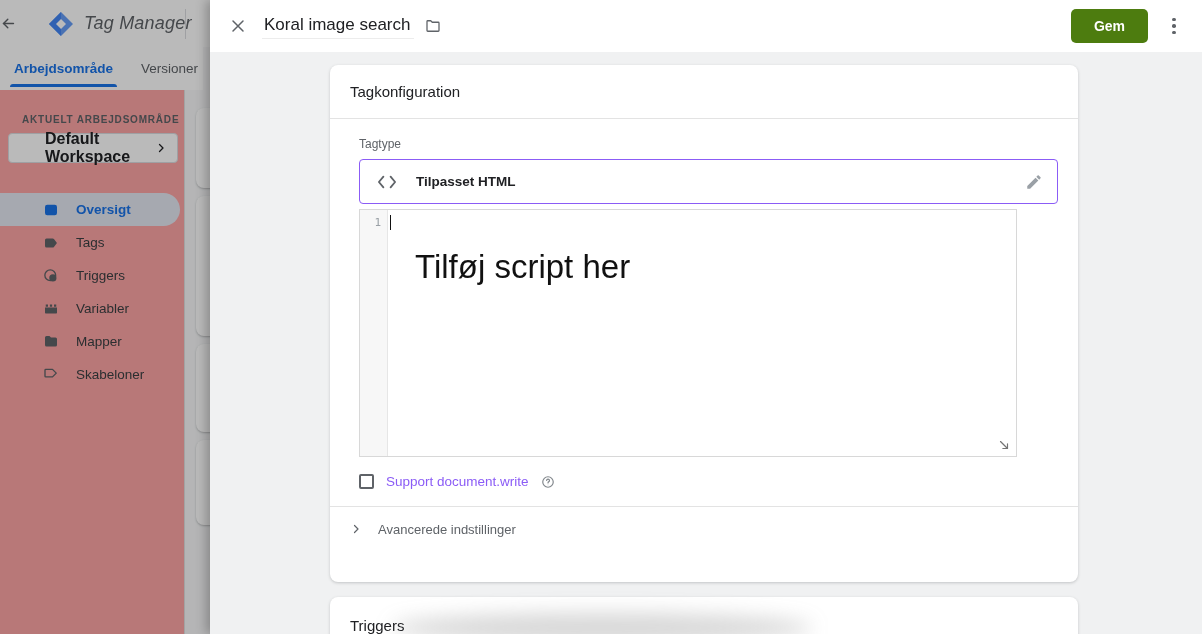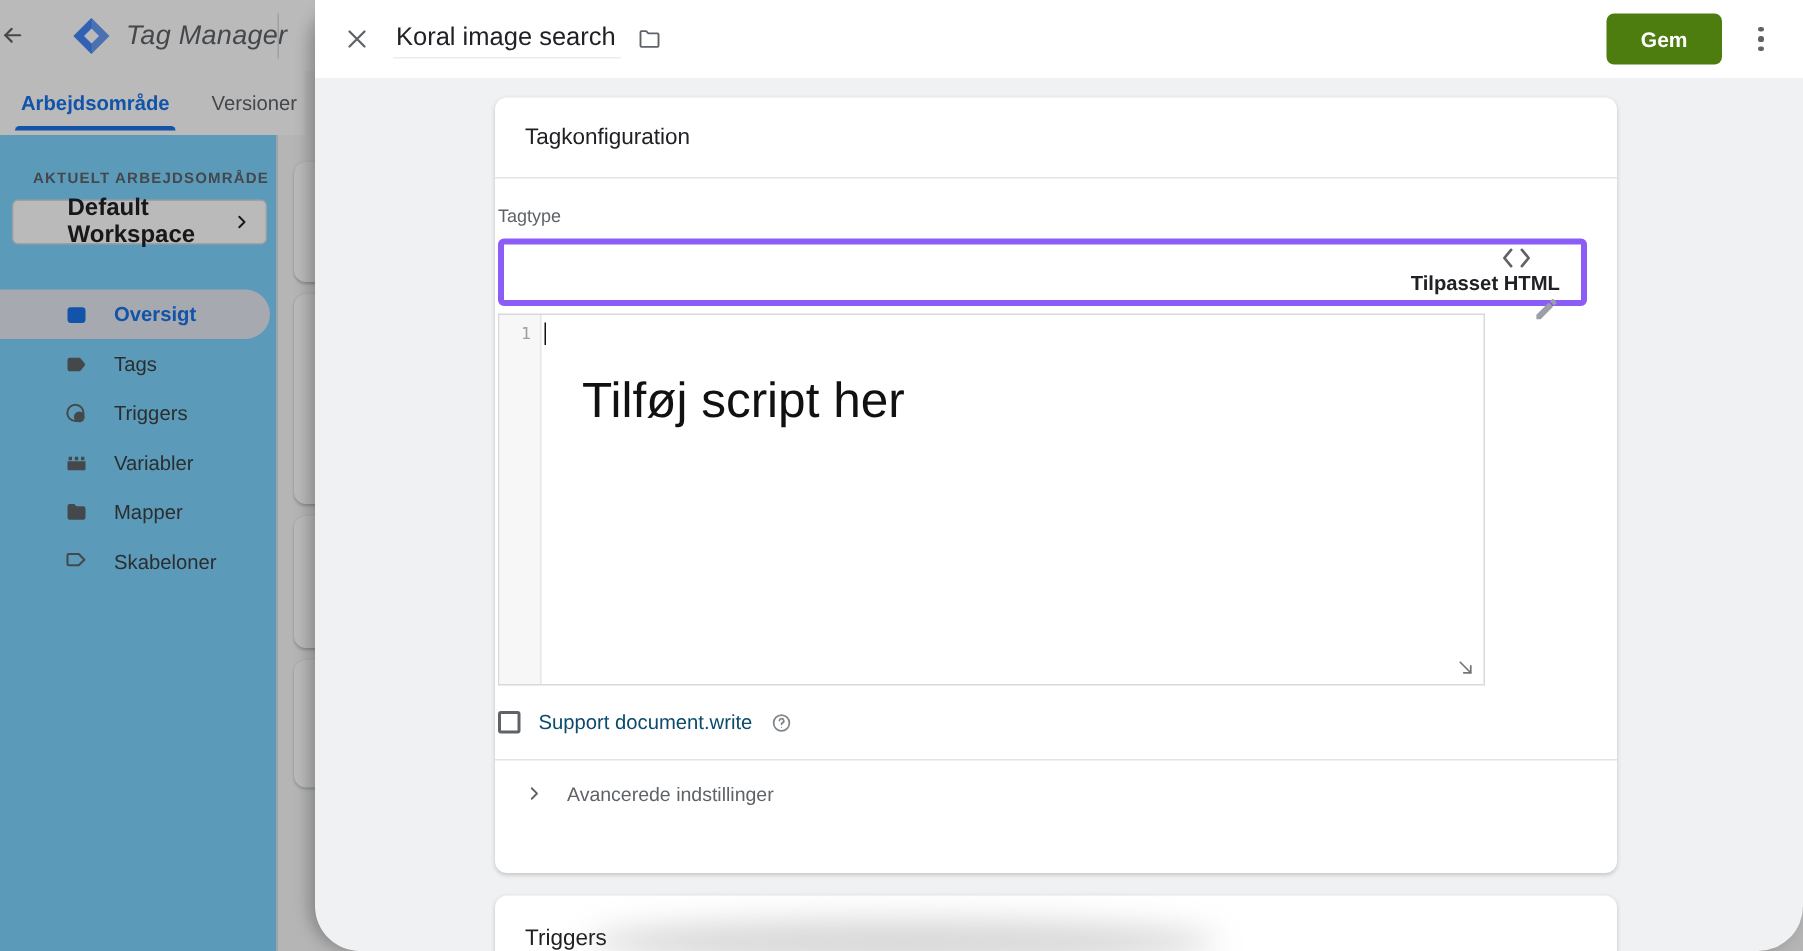"Koral image search" .panel { border-radius: 30px -> none }
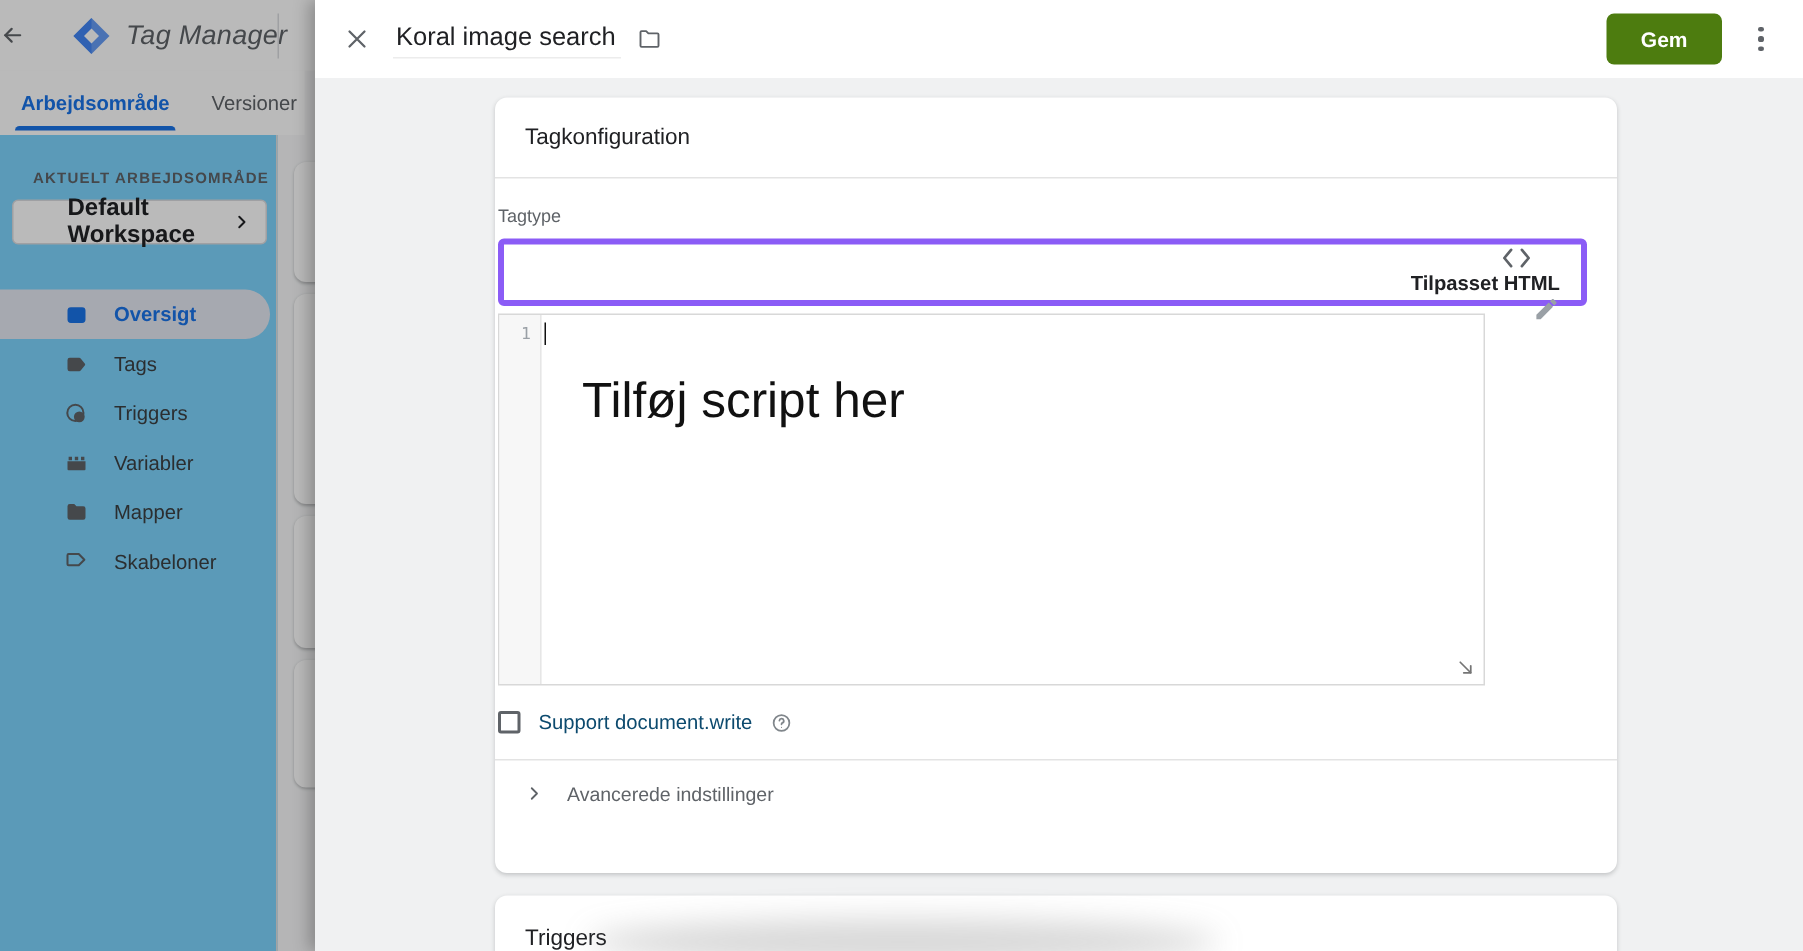"AKTUELT ARBEJDSOMRÅDE" .sidebar { background: #7dd3fc -> #fca5a5 }
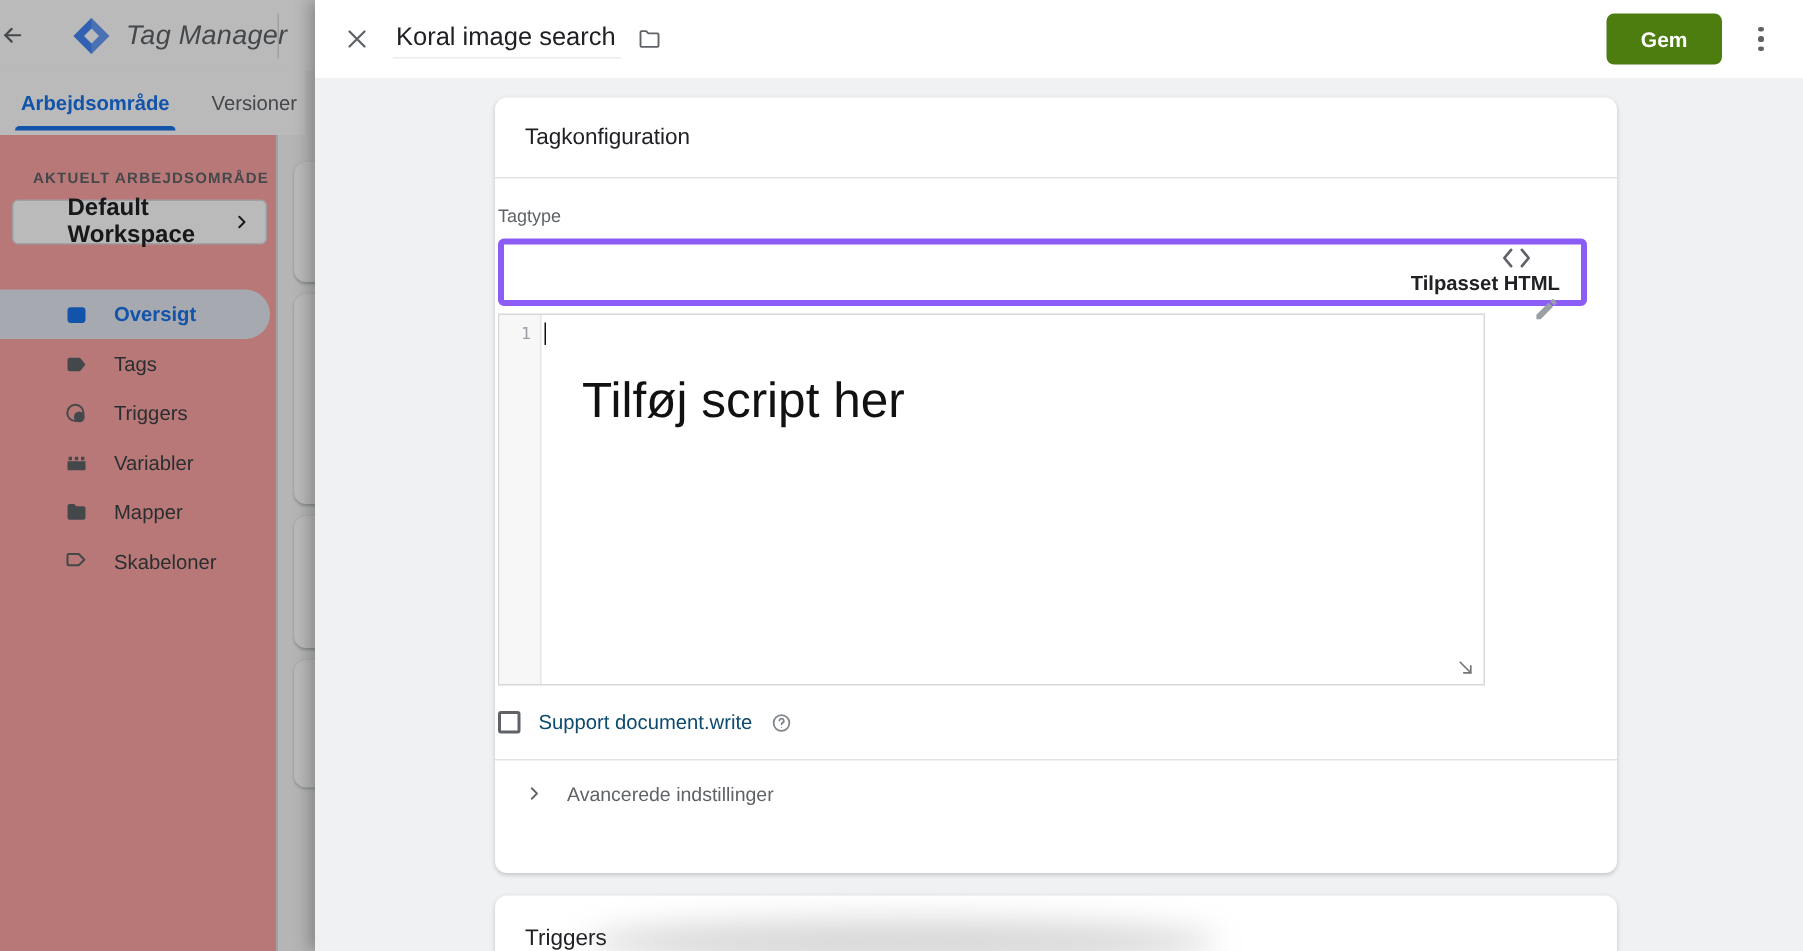"Tagtype" .card-section { padding: 10px 20px 0 2px -> 10px 20px 0 29px }
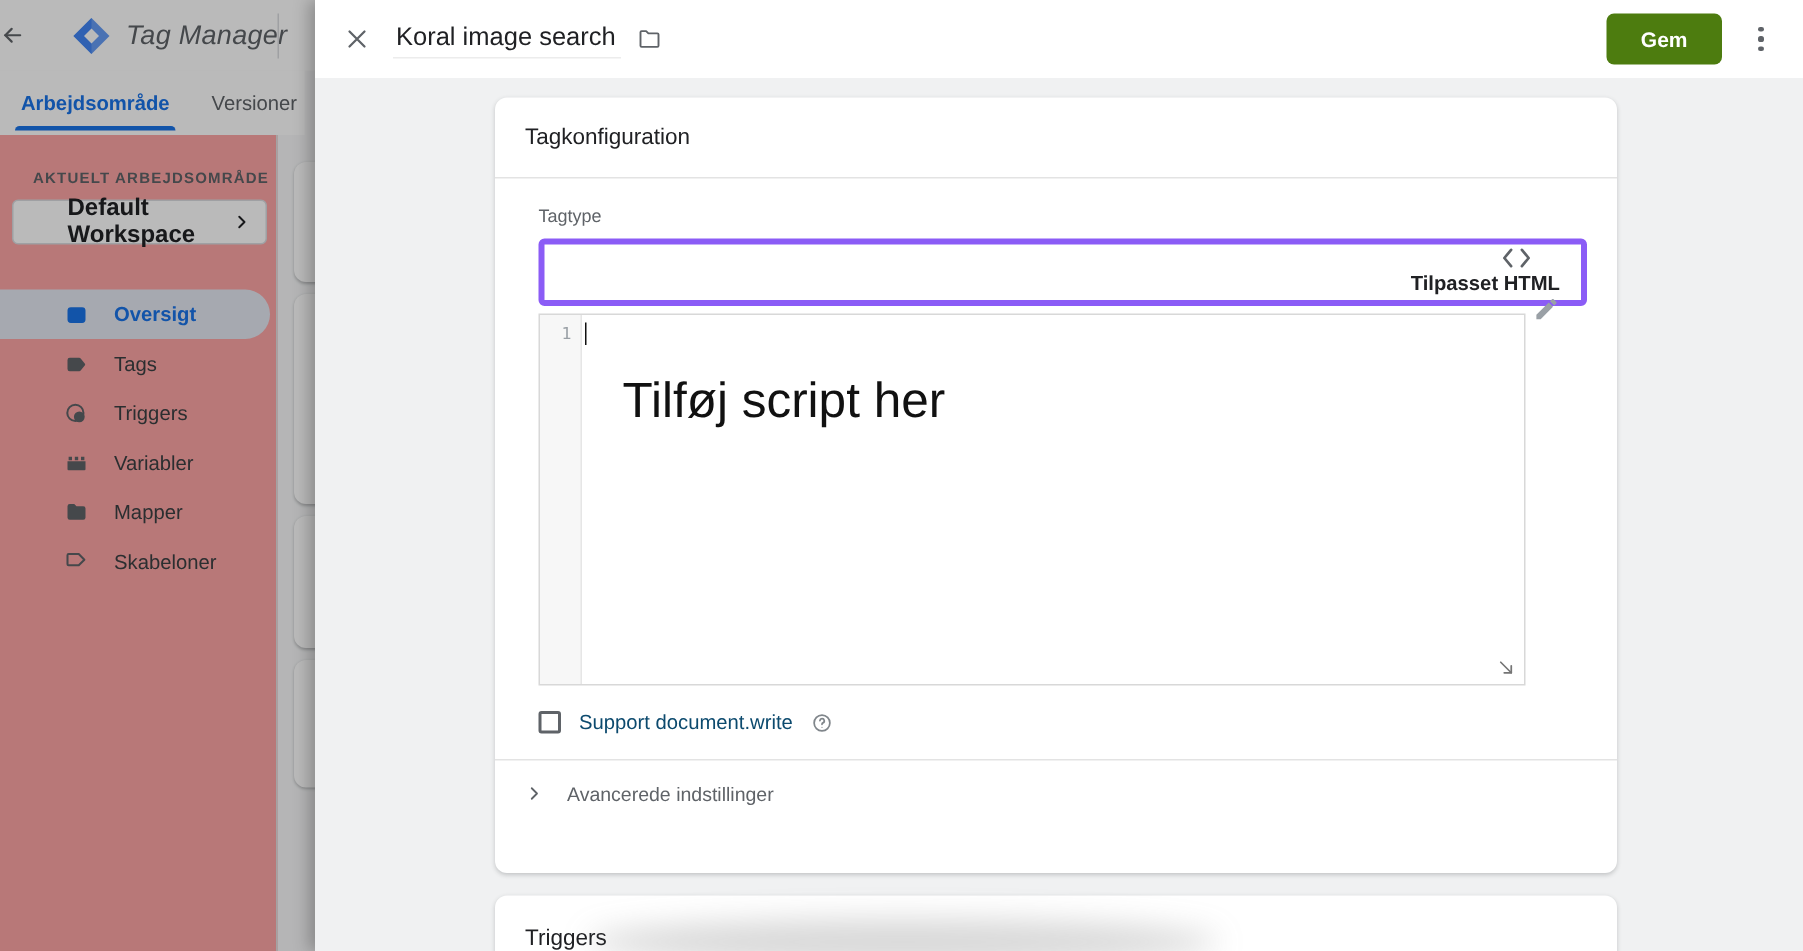"Tilpasset HTML" .tagtype-box { align-items: flex-end -> center; border: 4px solid #8b5cf6 -> 1px solid #8b5cf6; flex-direction: column -> none }
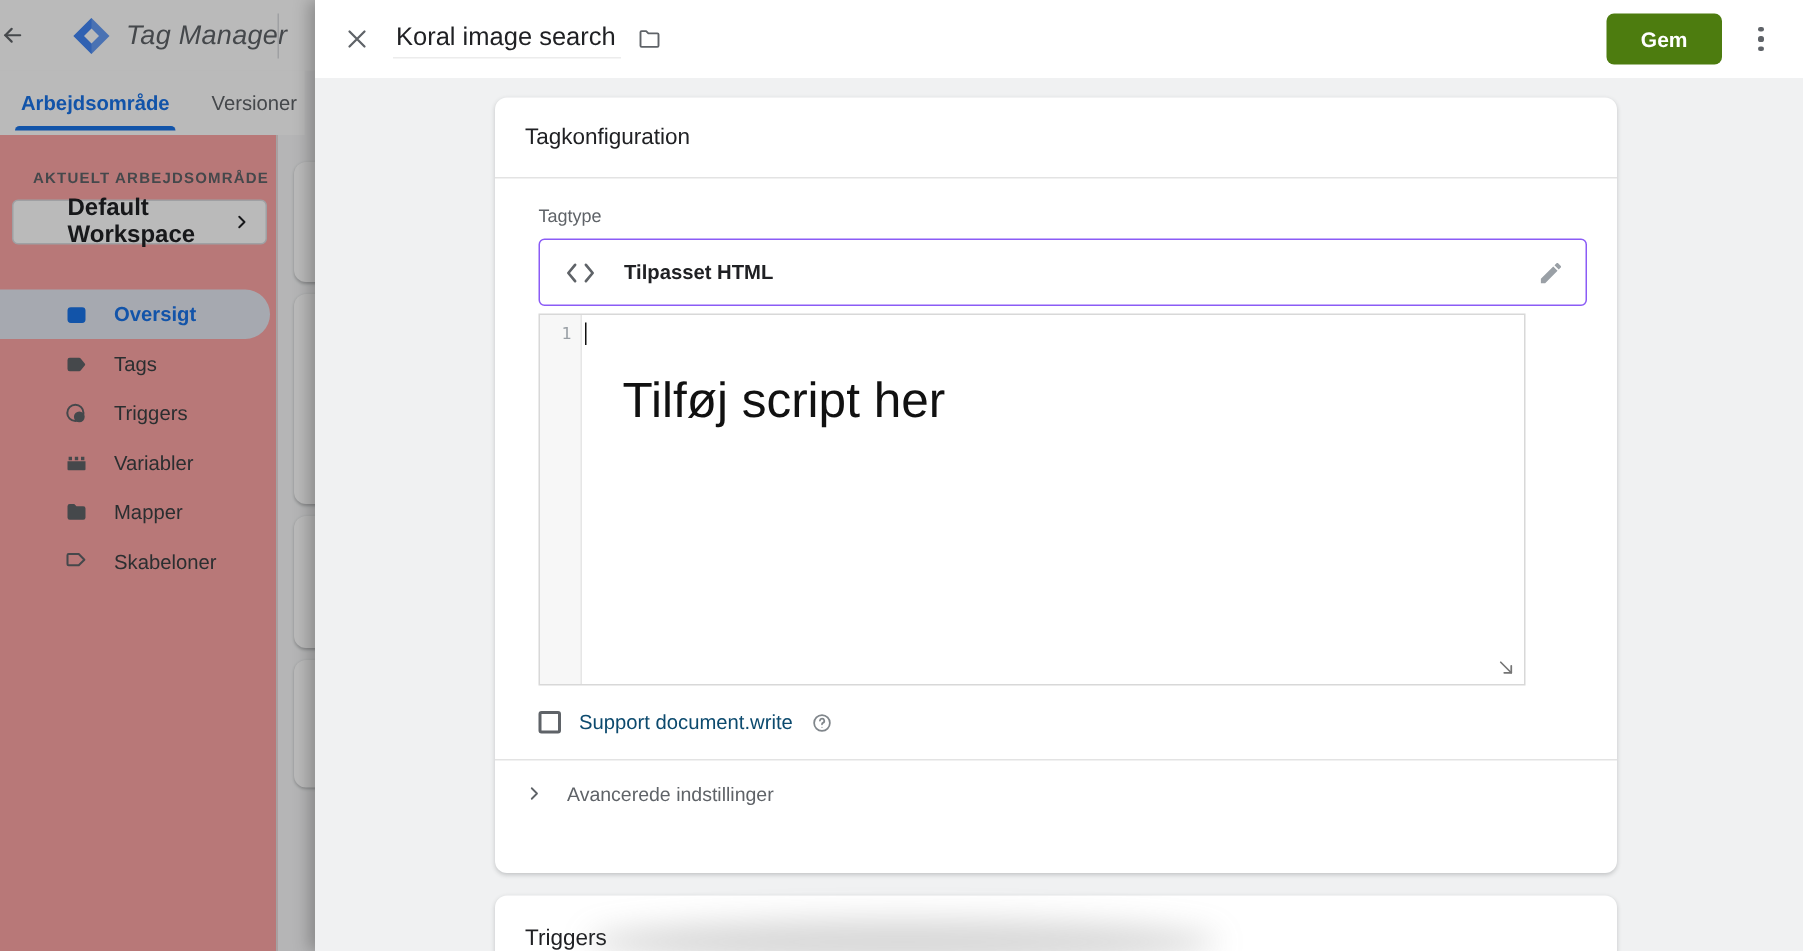"Support document.write" .checkbox-label { color: #0c4a6e -> #8b5cf6 }
